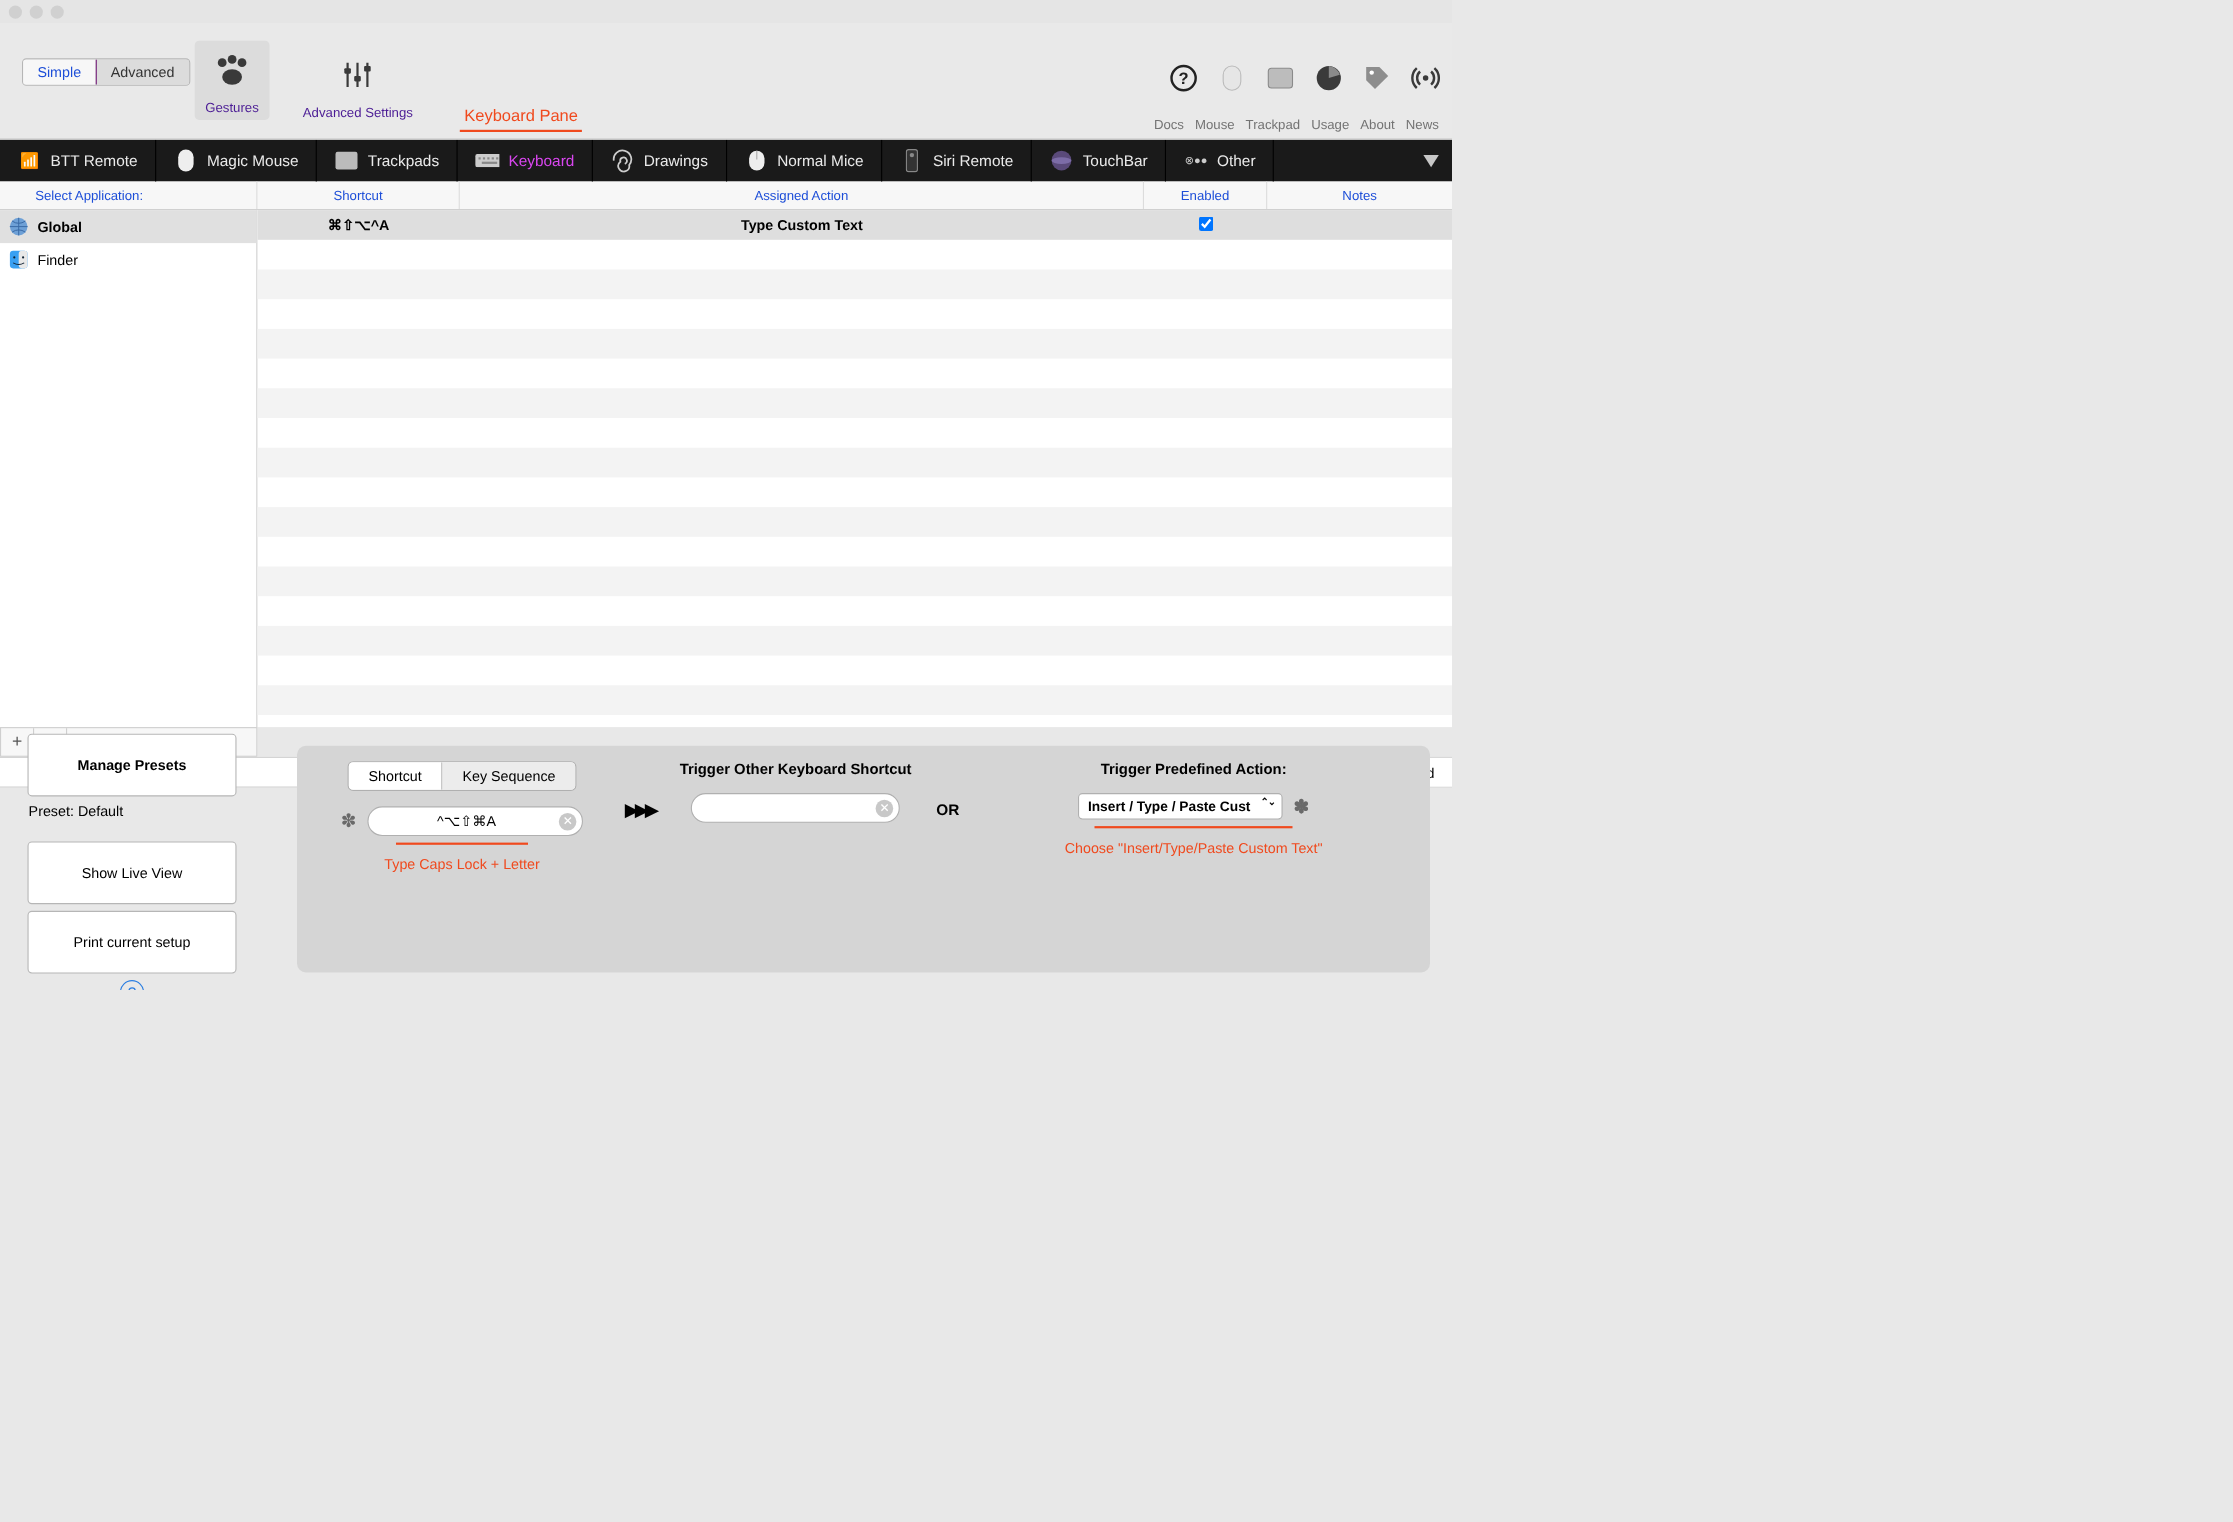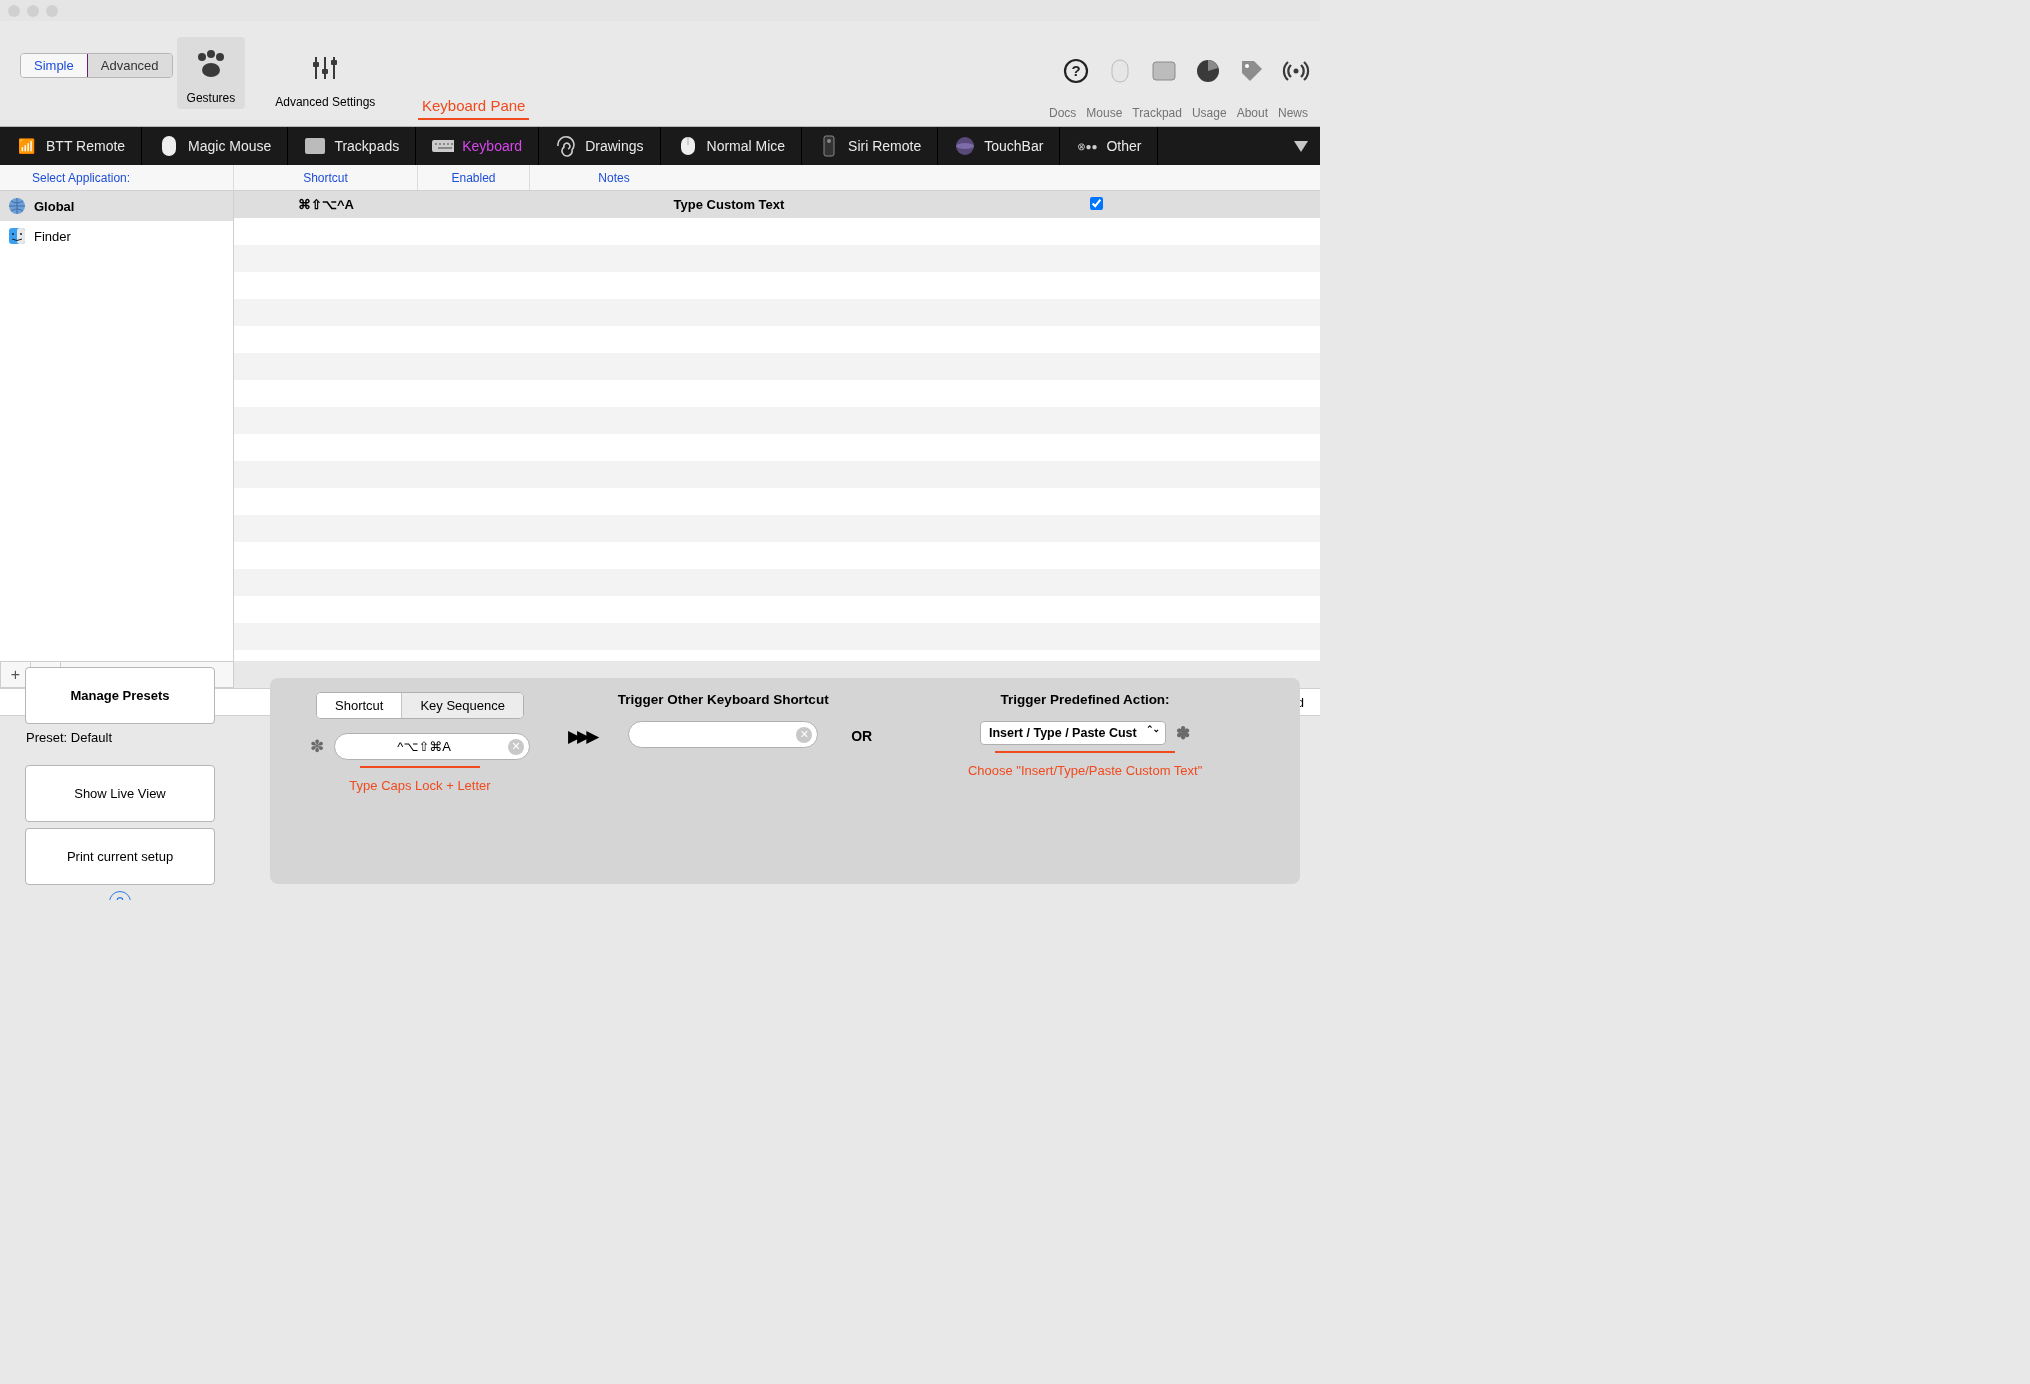"Gestures" .tb-item { color: #000000 -> #4c1d95 }
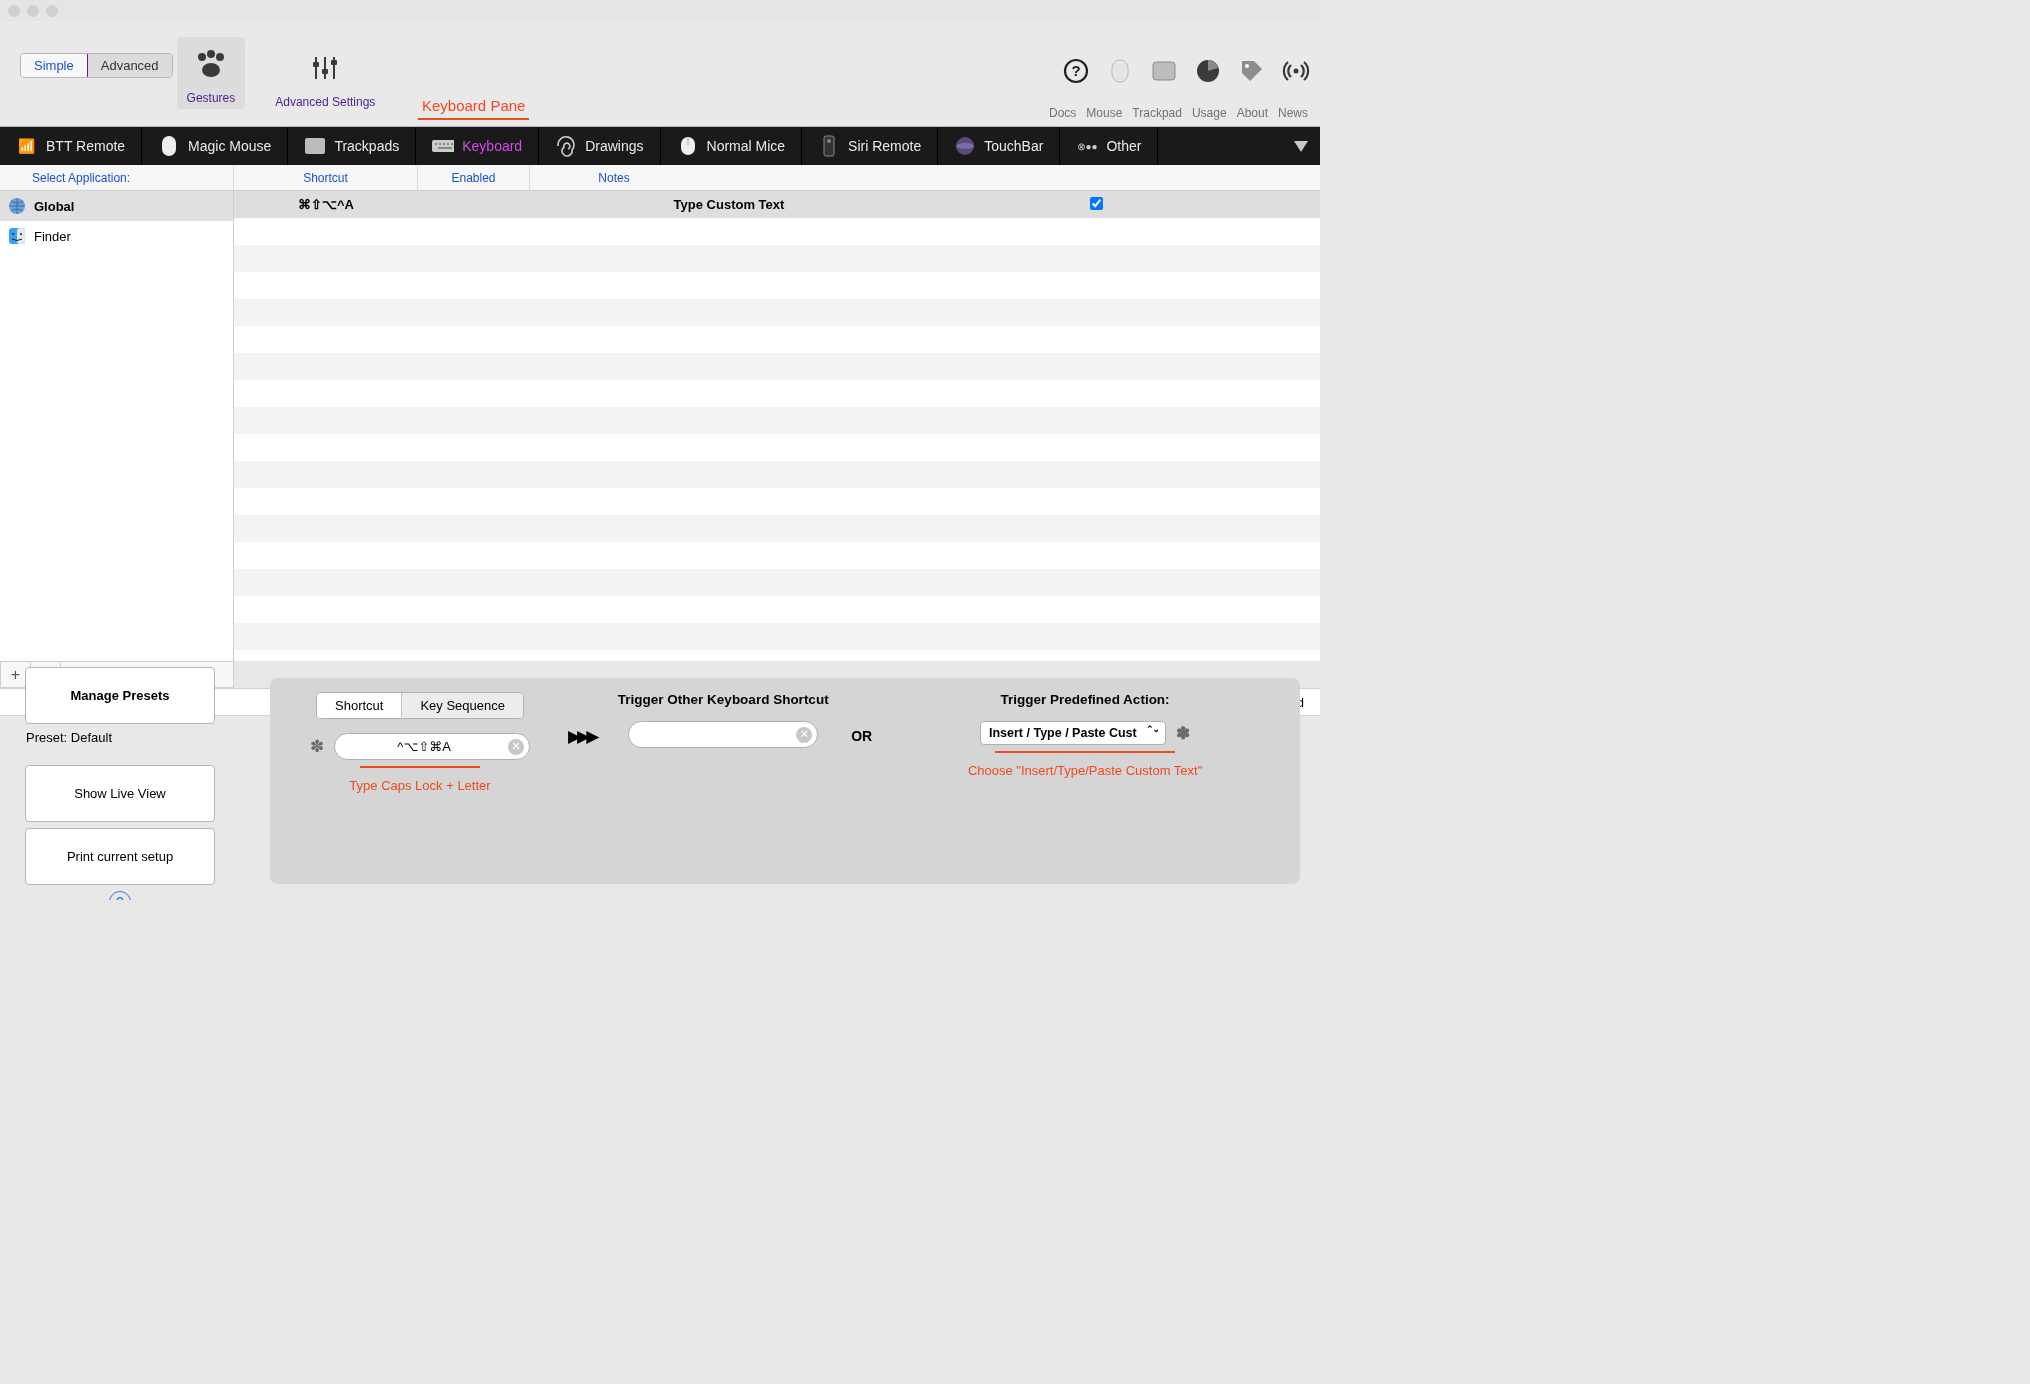"Assigned Action" div.ch { html: none -> <div>Assigned Action</div> }
